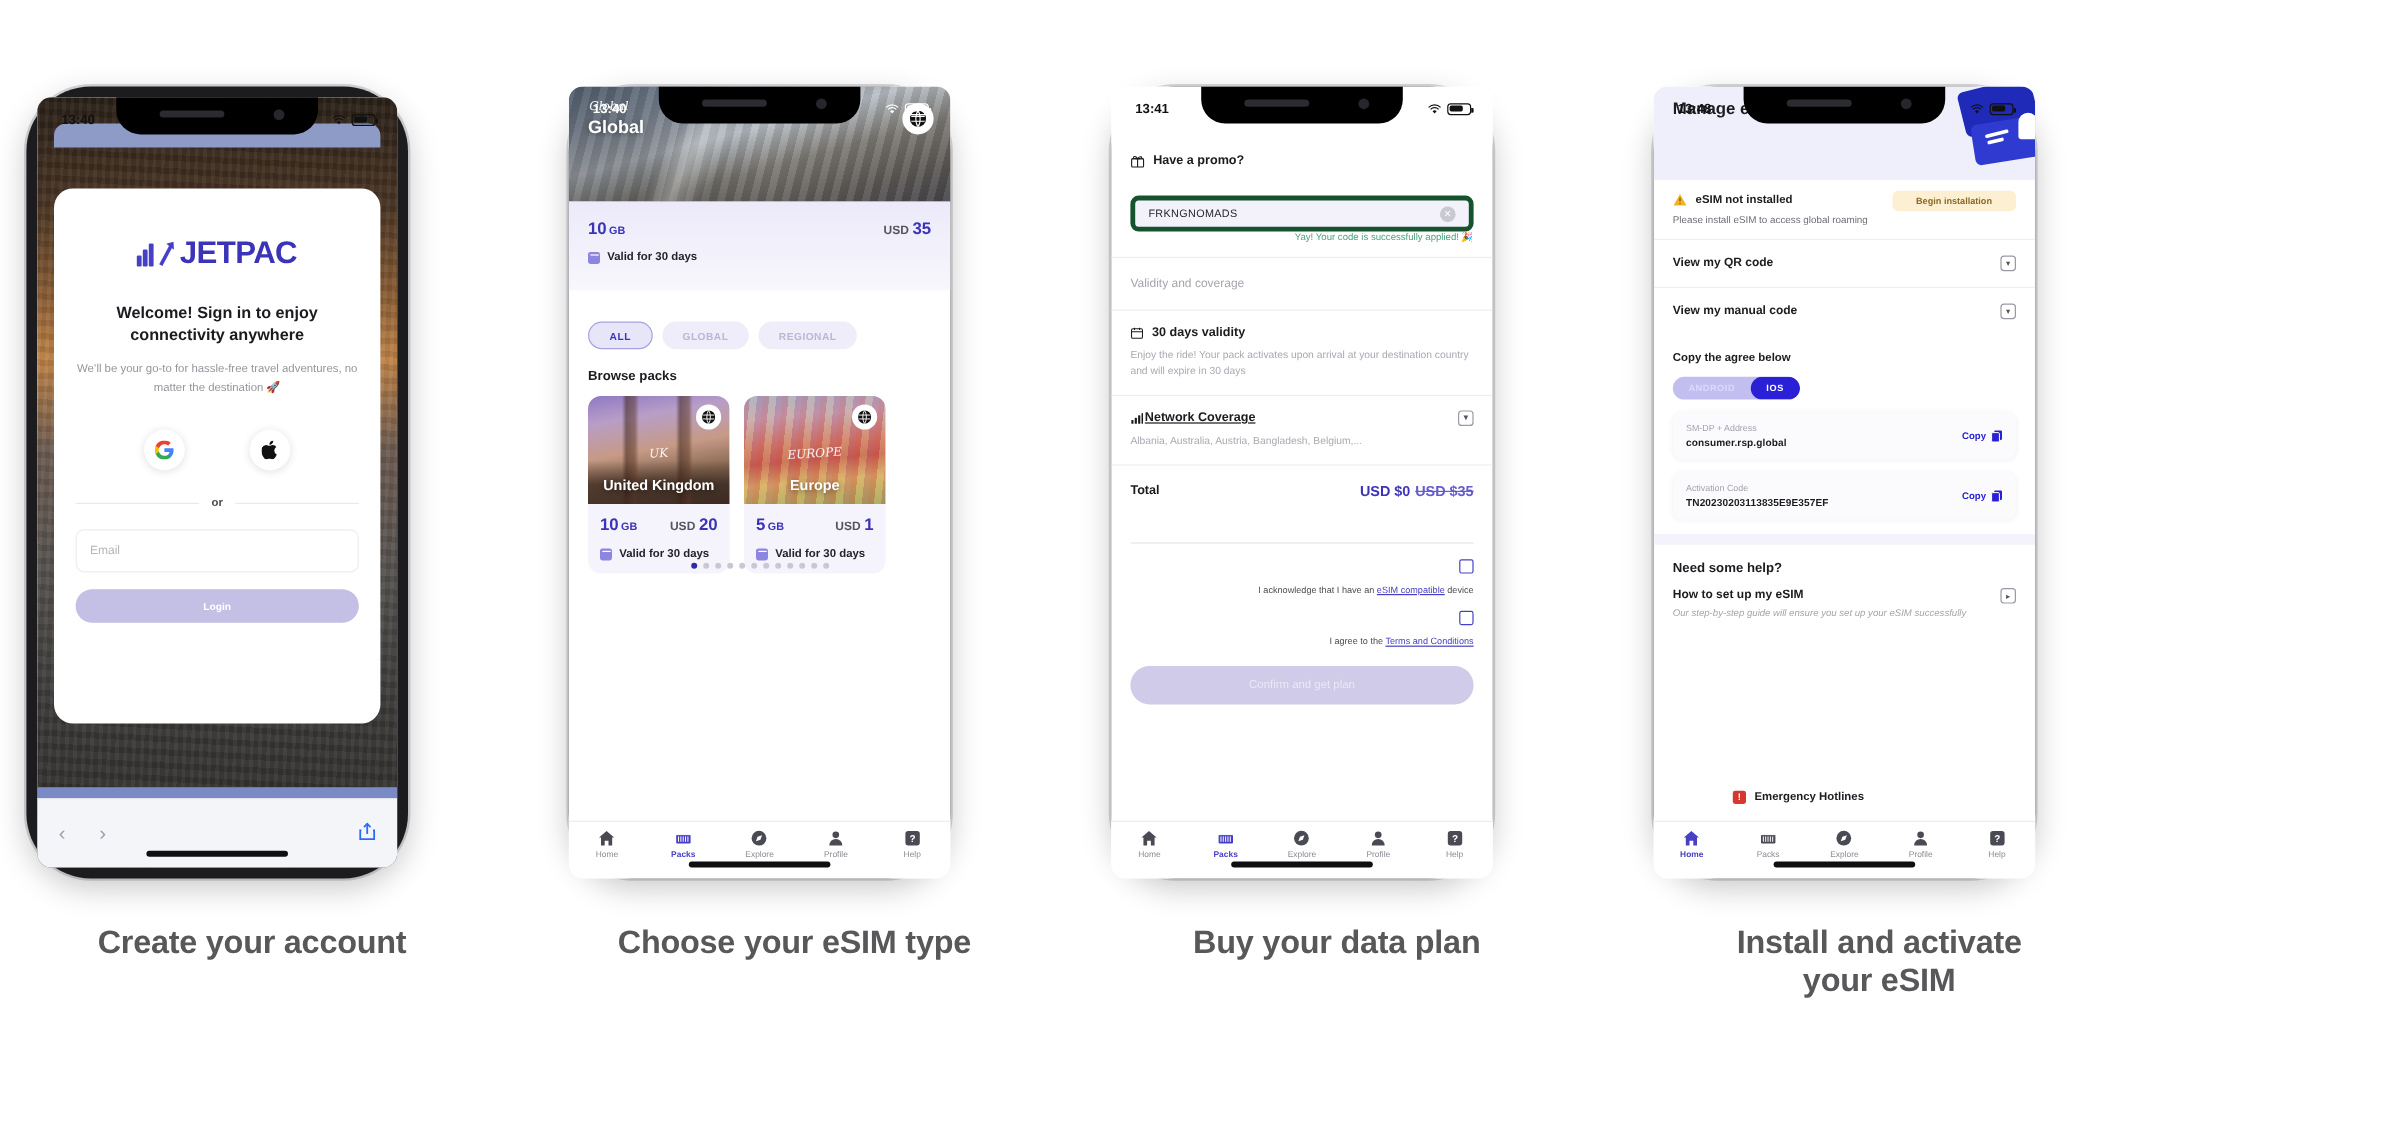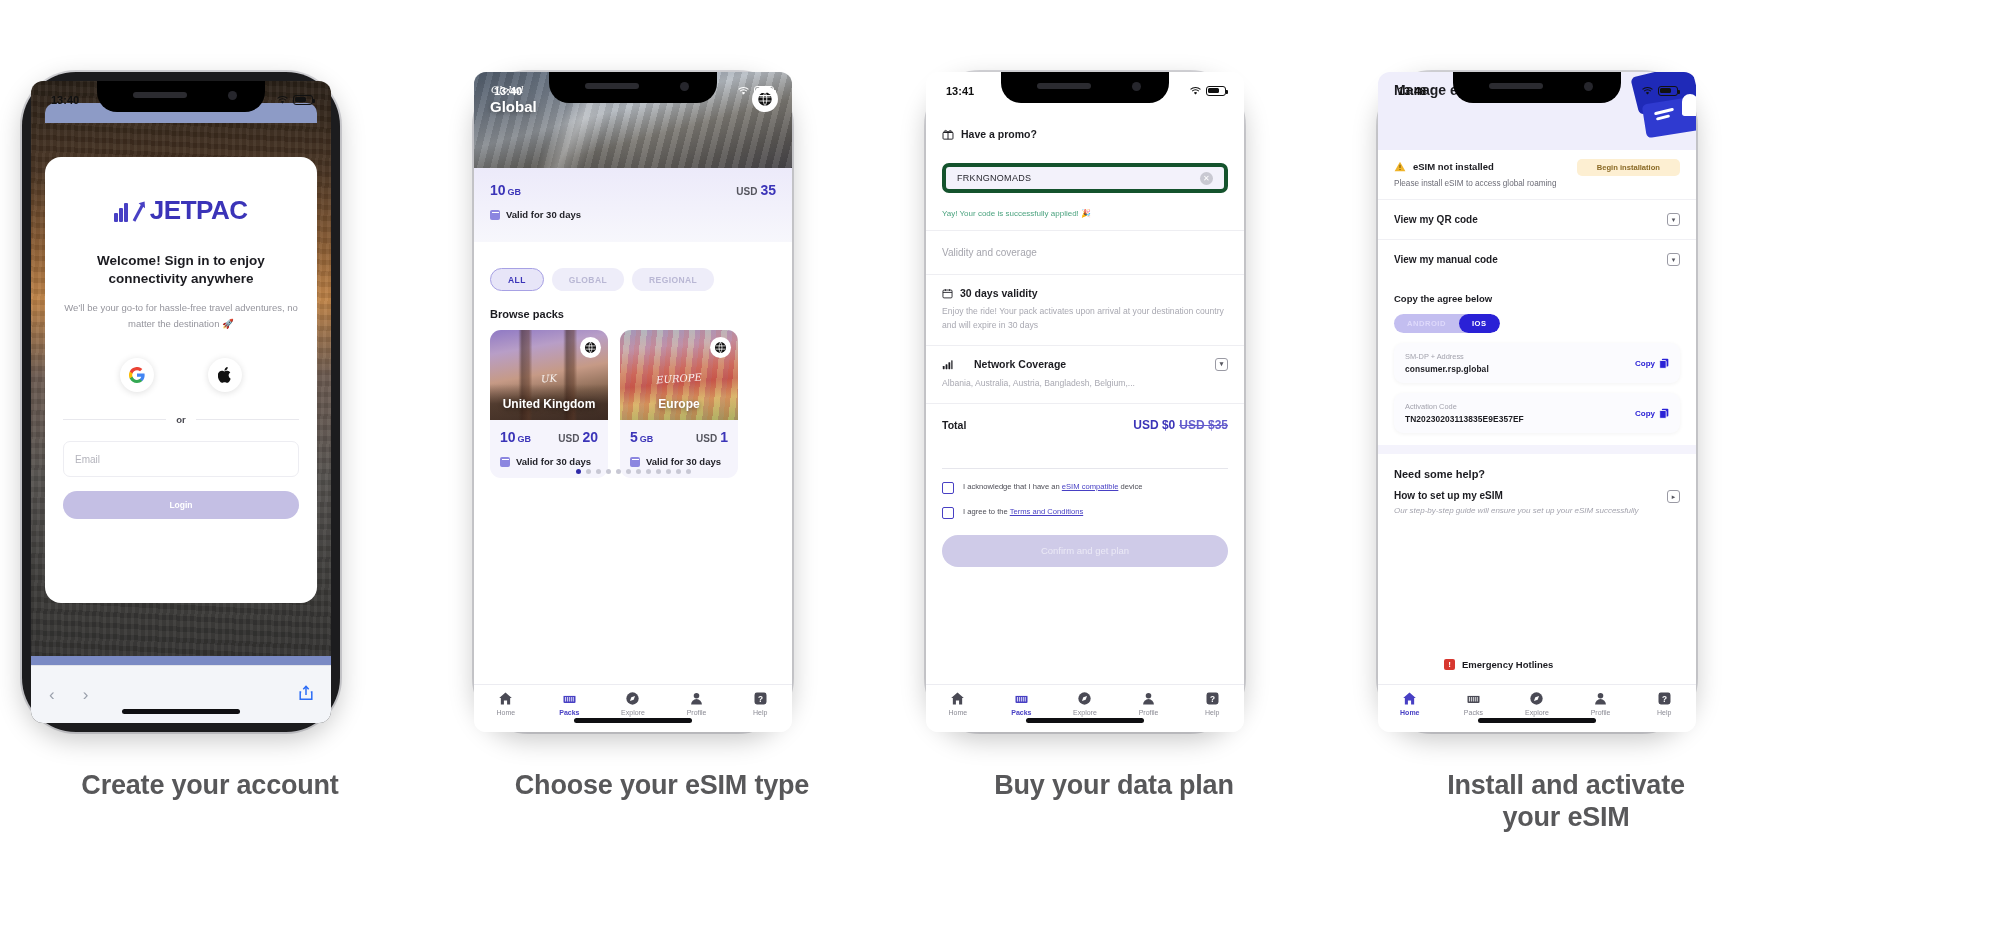"Yay! Your code is successfully" .promo-ok { margin-top: 16px -> 0; text-align: none -> right }
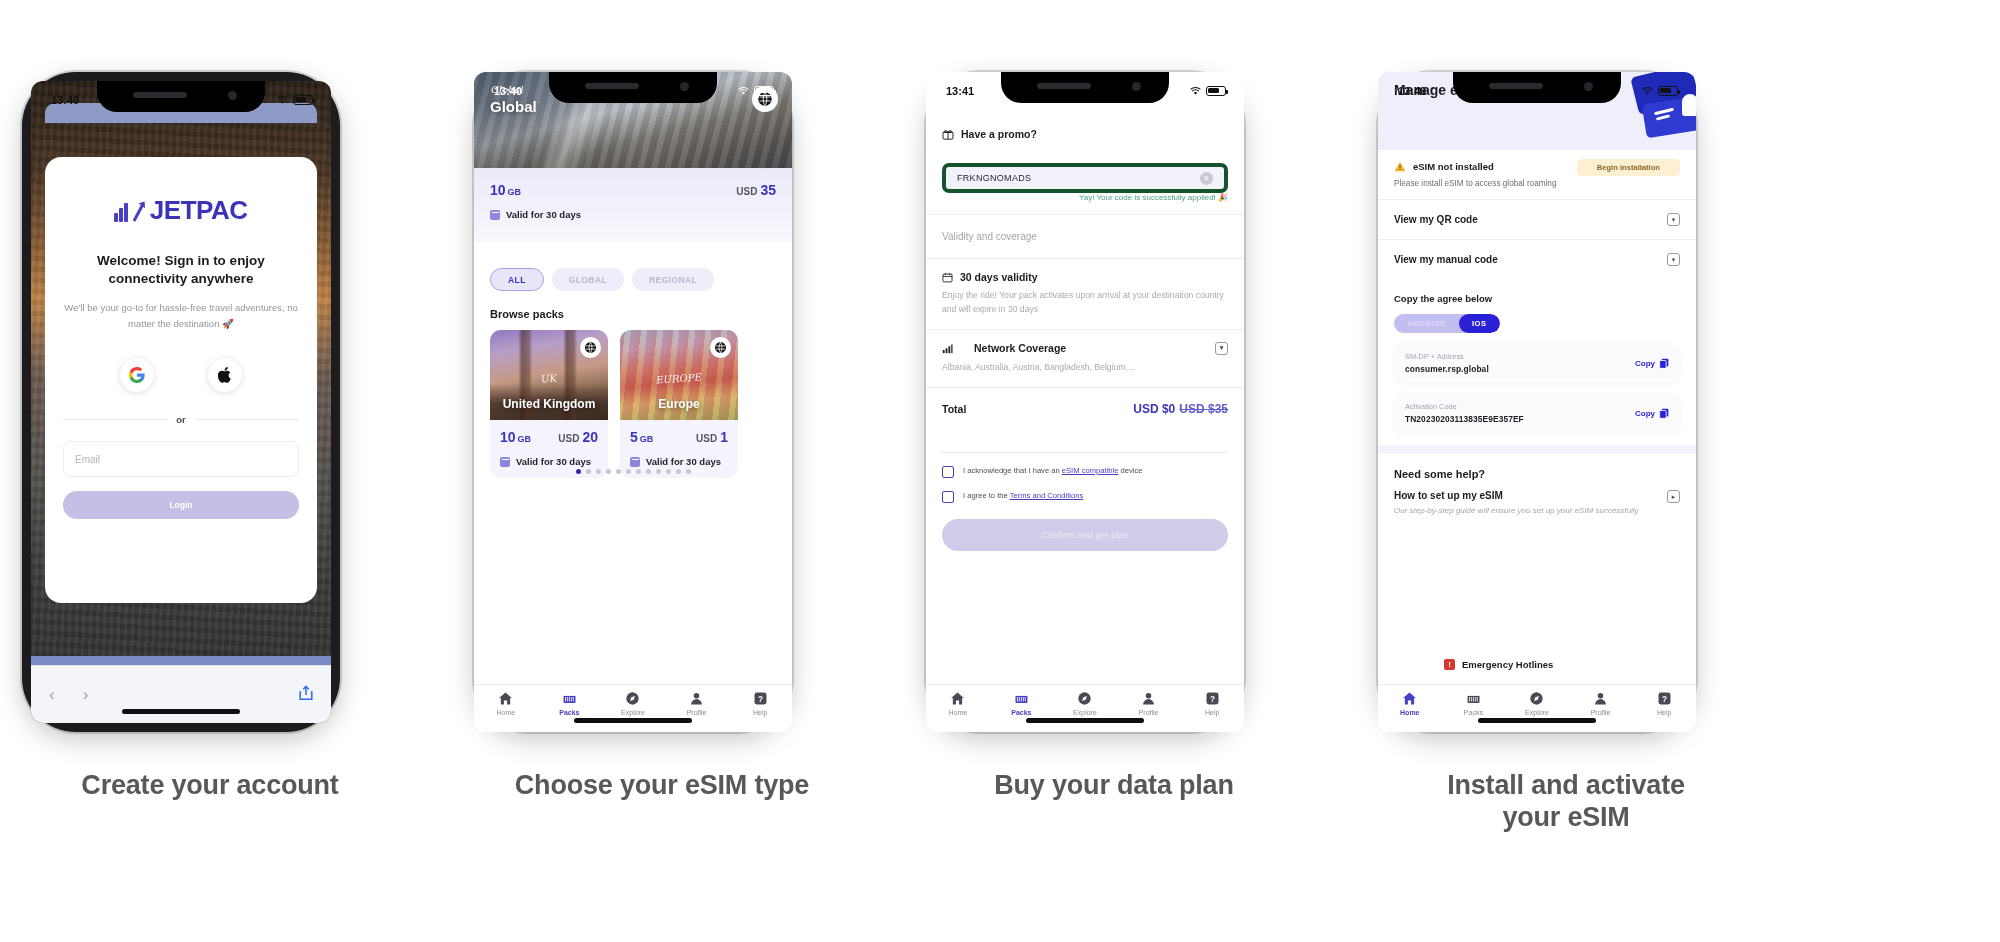"Network Coverage" span { gap: 21px -> 1px; text-decoration: none -> underline }
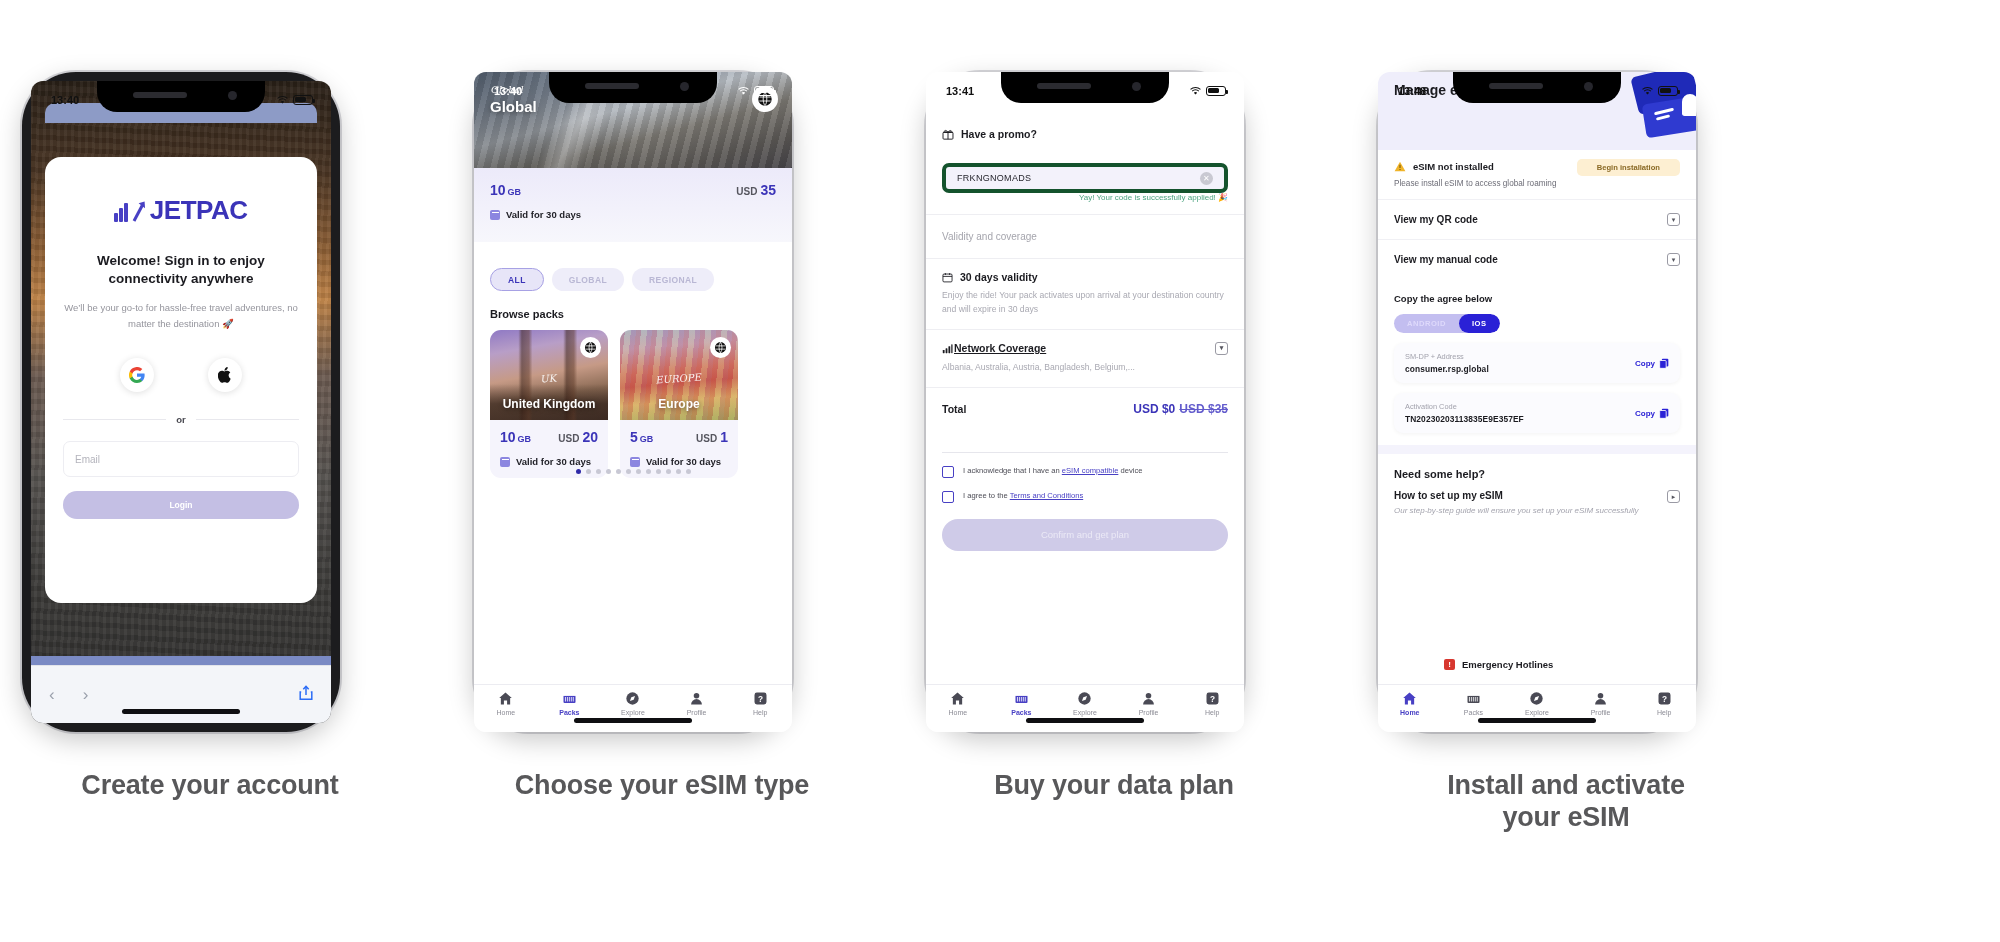"I acknowledge that I have" .checkrow { align-items: flex-start -> flex-end; flex-direction: none -> column }
